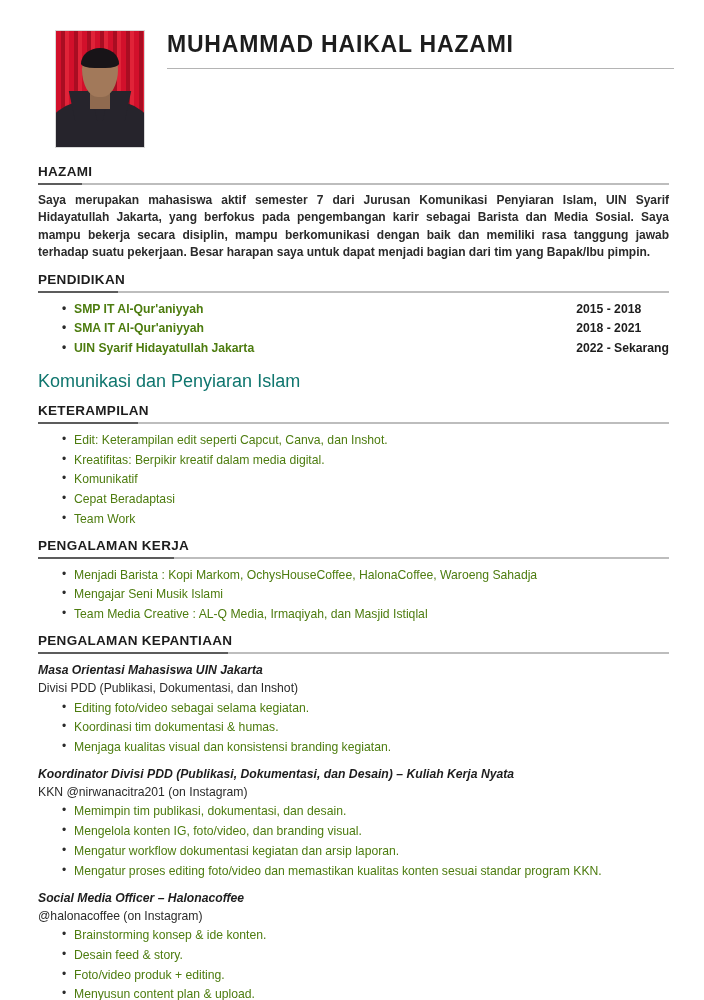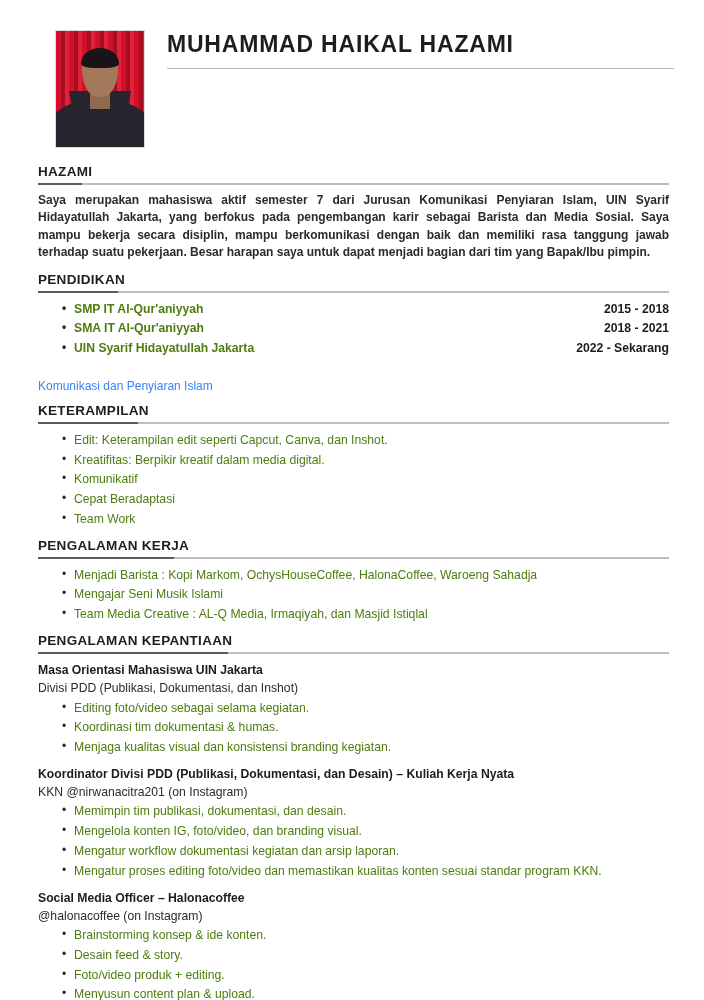"2015 - 2018" .edu-dates { text-align: right -> none }
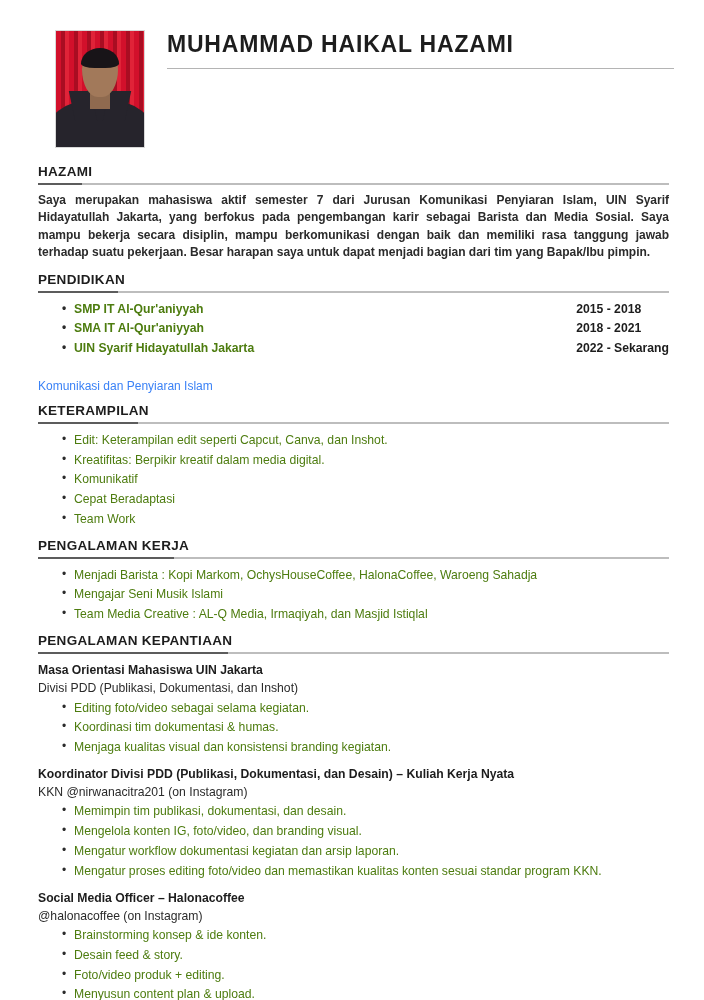"Komunikasi dan Penyiaran Islam" .edu-sub { color: #3b82f6 -> #0f766e; font-size: 12px -> 18px; margin: 18px 0 8px 0 -> 9px 0 8px 0 }
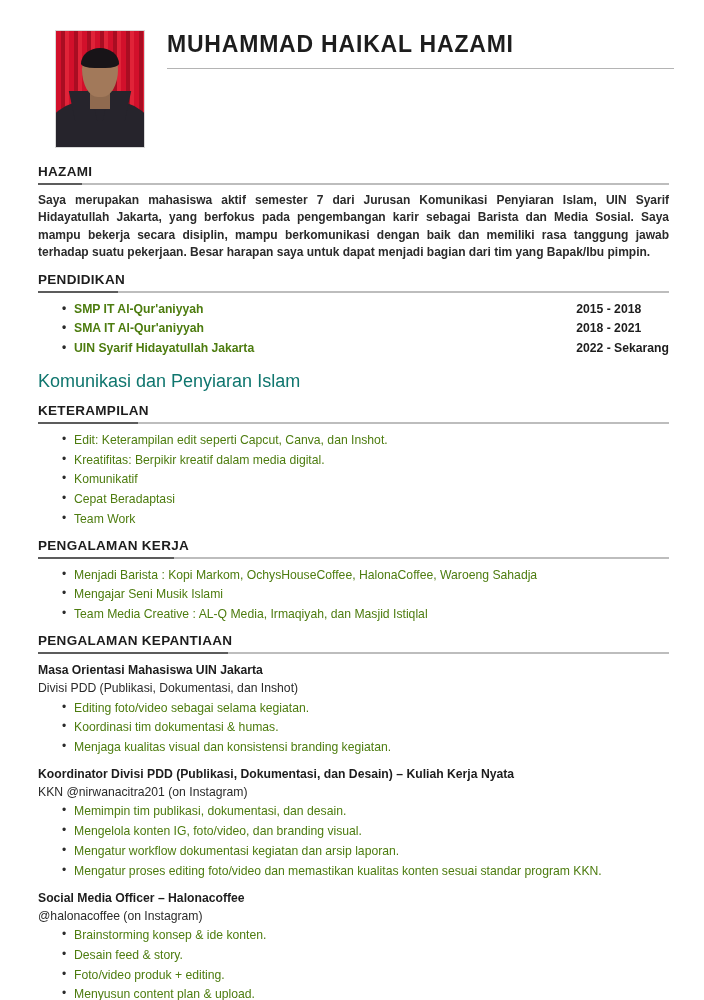"Masa Orientasi Mahasiswa UIN Jakarta" .blk-title { font-style: none -> italic }
